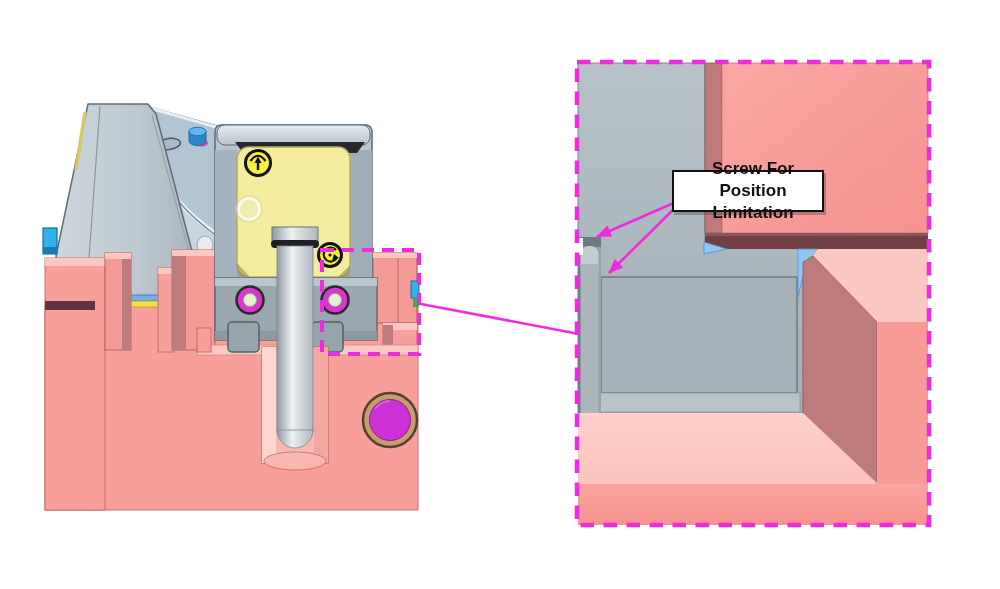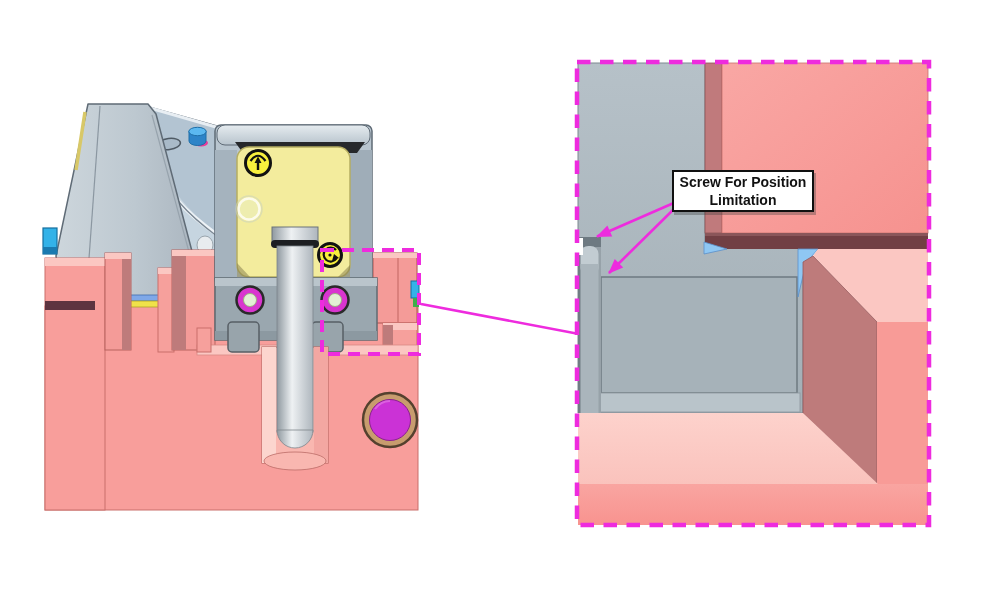"Screw For Position" .callout { font-size: 14px -> 17px; padding-left: none -> 10px }
